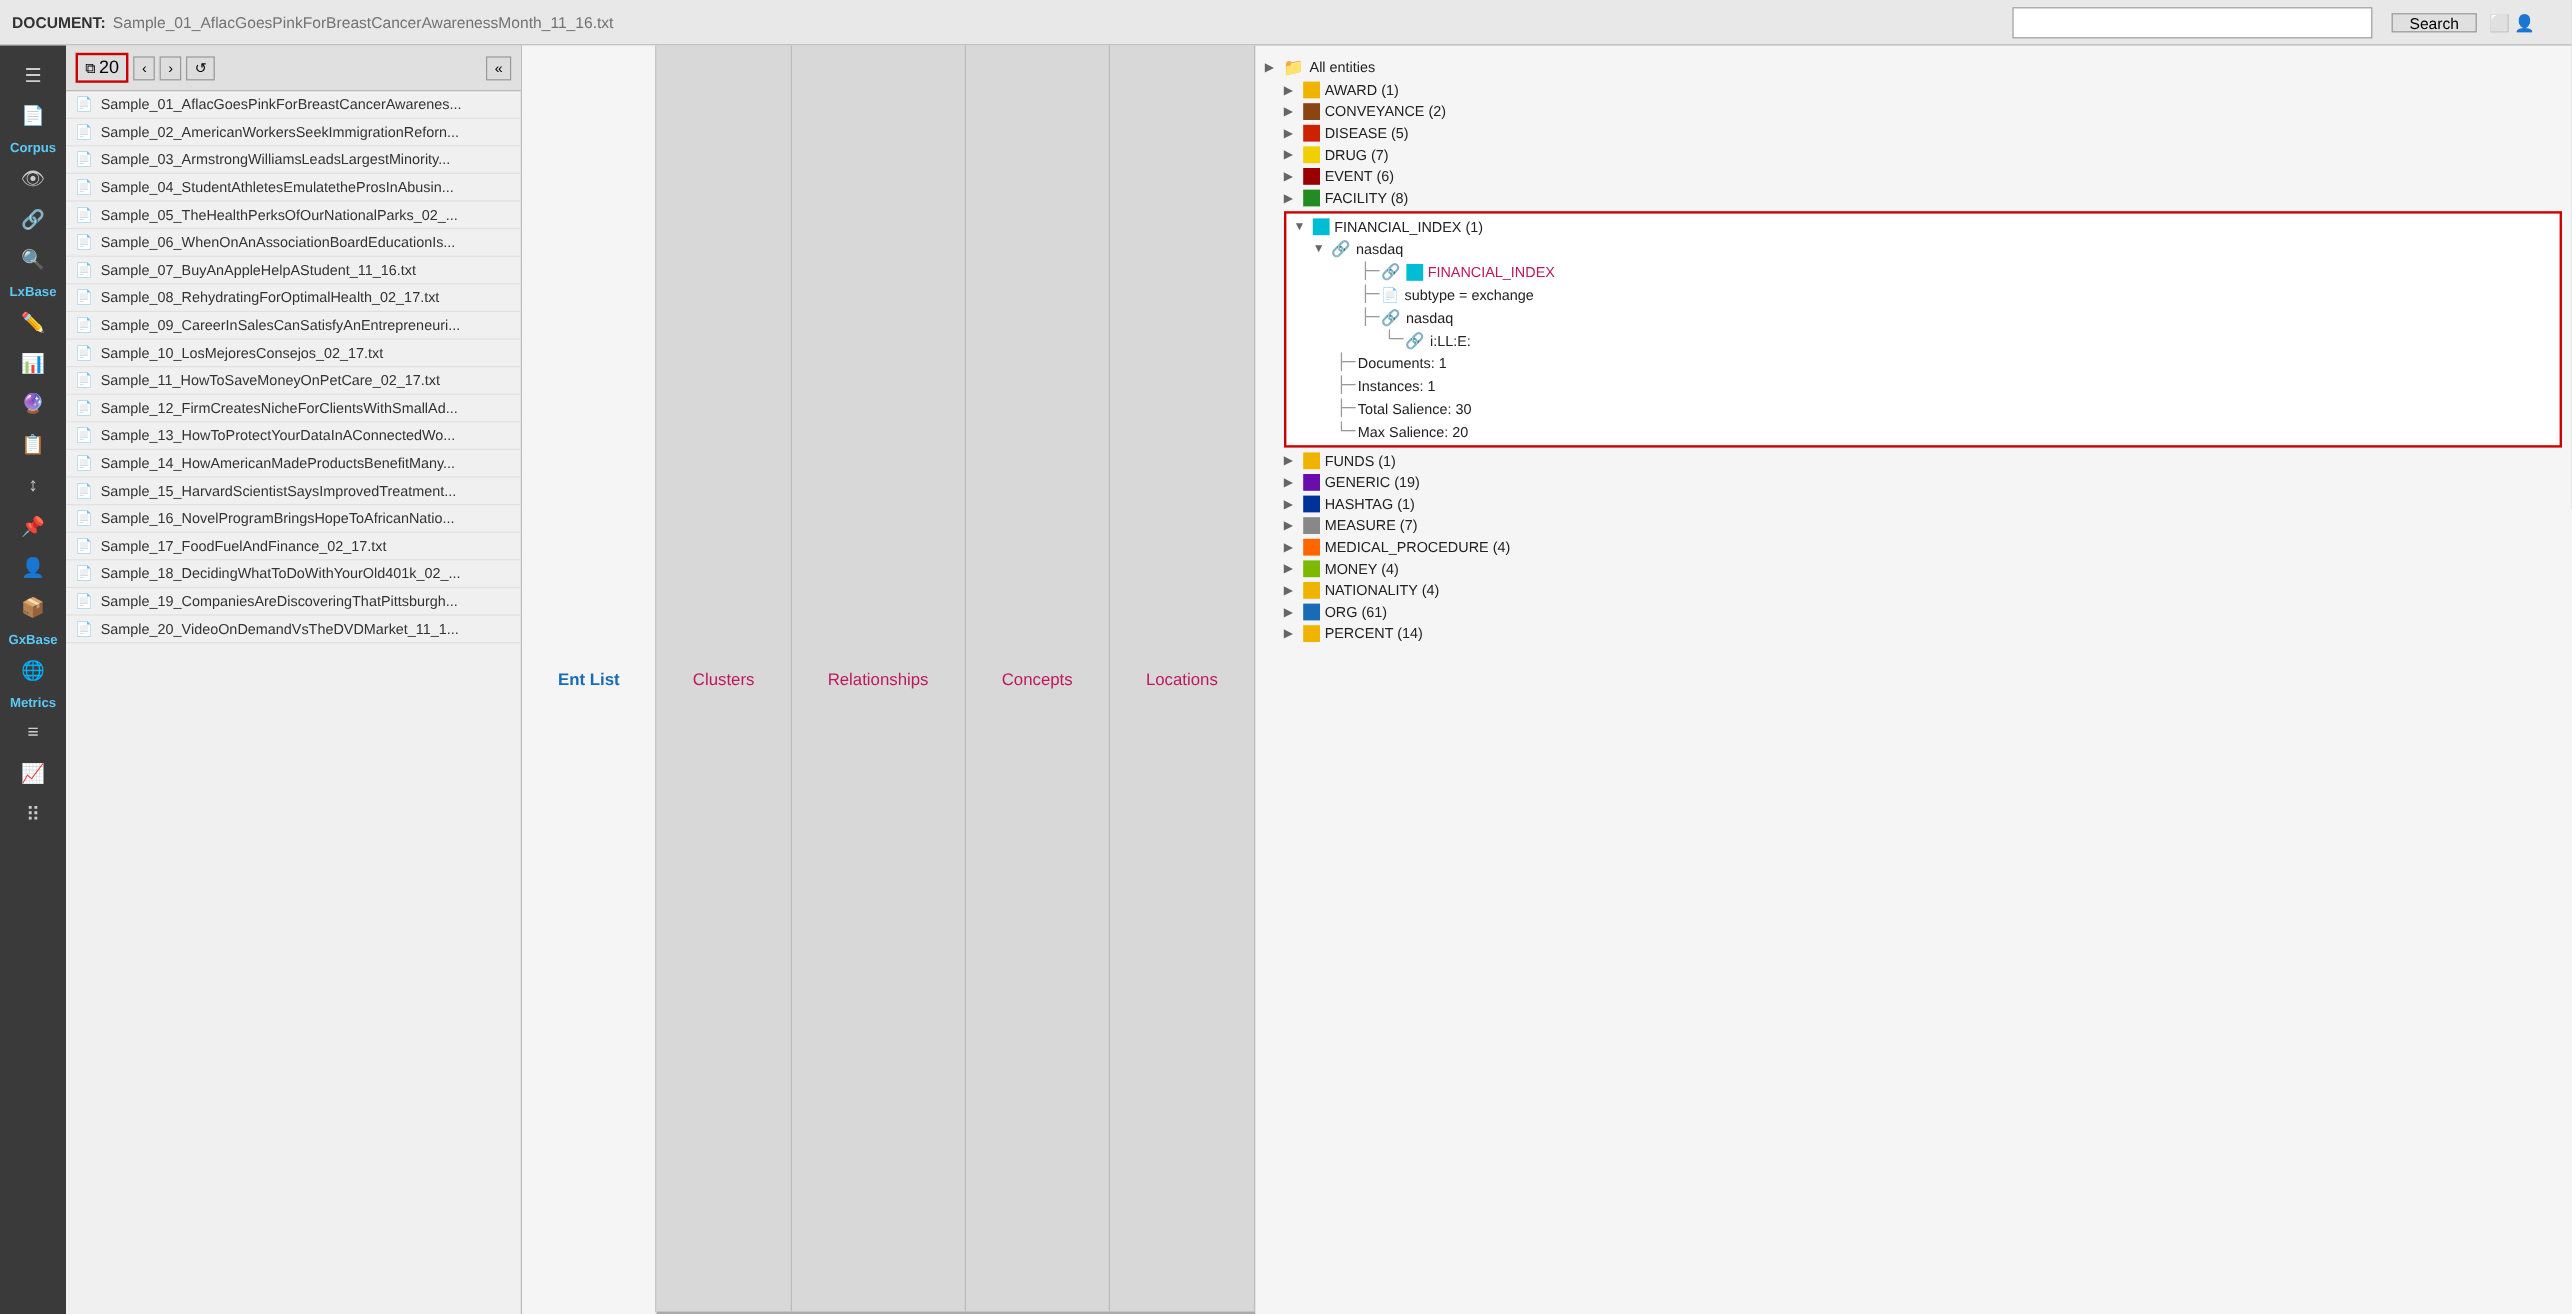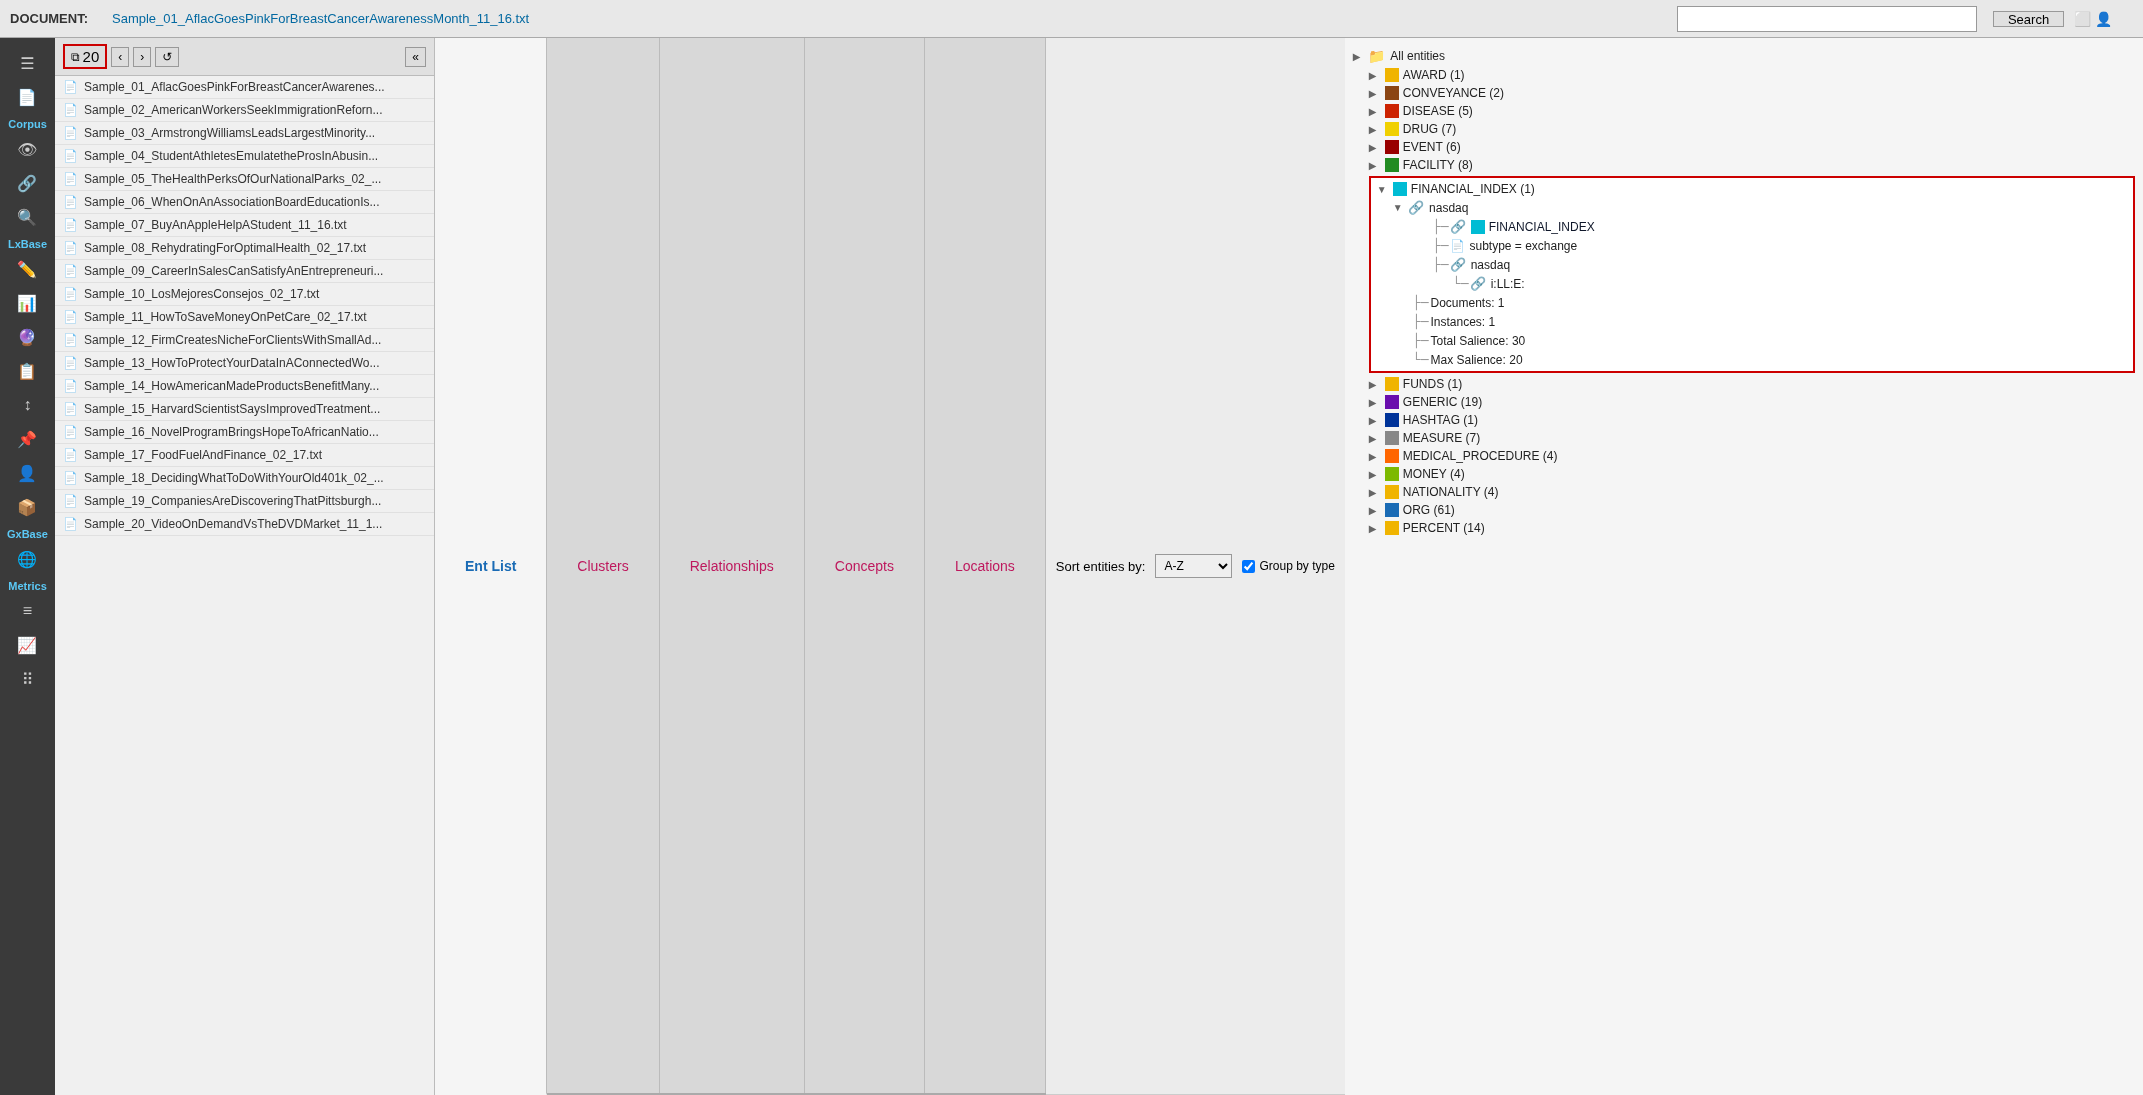"Sample_01_AflacGoesPinkForBreastCancerAwarenessM" span { color: #0369a1 -> #737373; margin-left: 18px -> none }
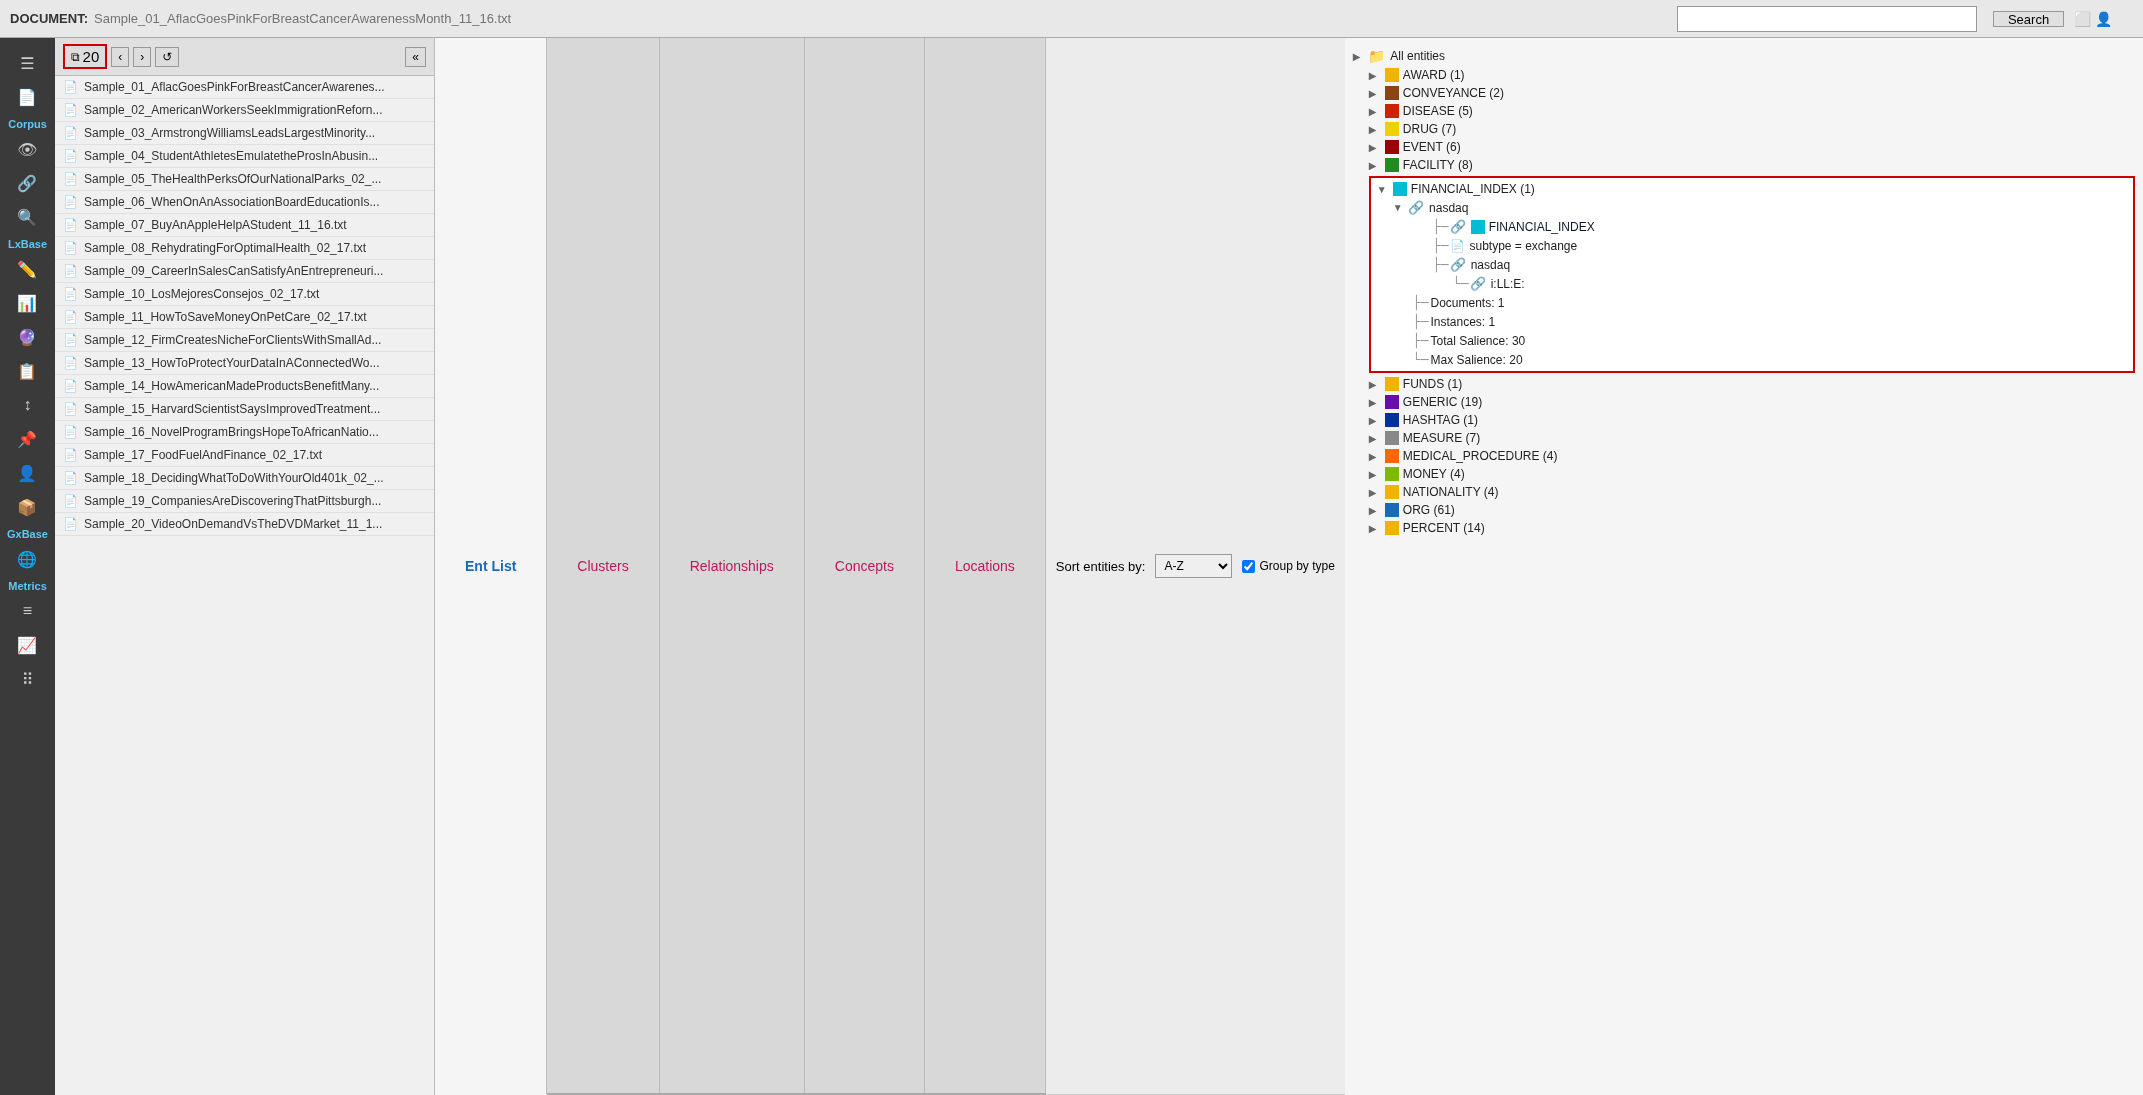"FINANCIAL_INDEX" .tree-label.blue { color: #0f172a -> #be185d }
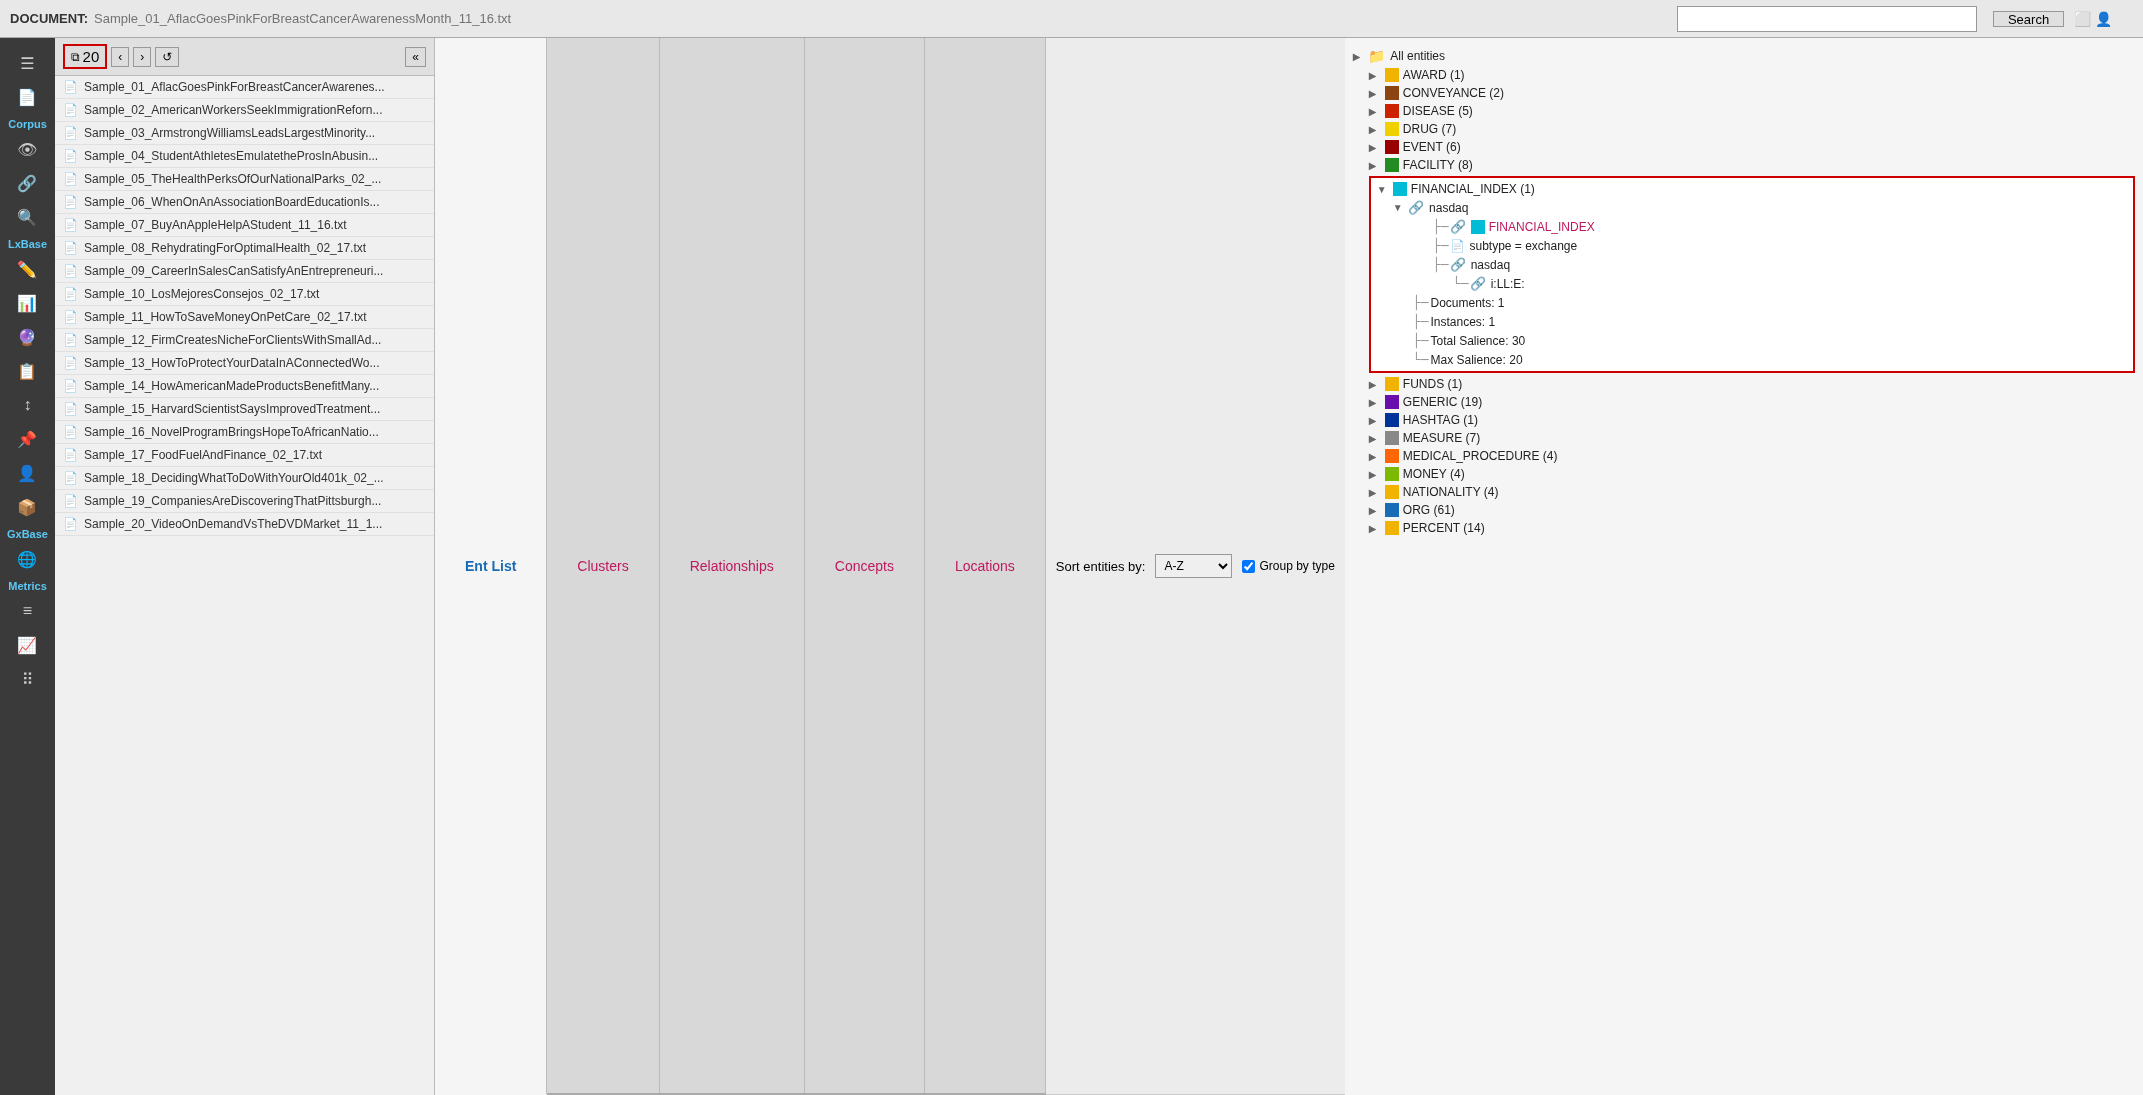"Sort entities by:" div { html: <div> <span>Sort entities by:</span> <select> <option>A-Z</option> <option>Z-A</option> <option>Count</option> <option>Salience</option> </select> <div> <input> <span>Group by type</span> </div> </div> -> none }
